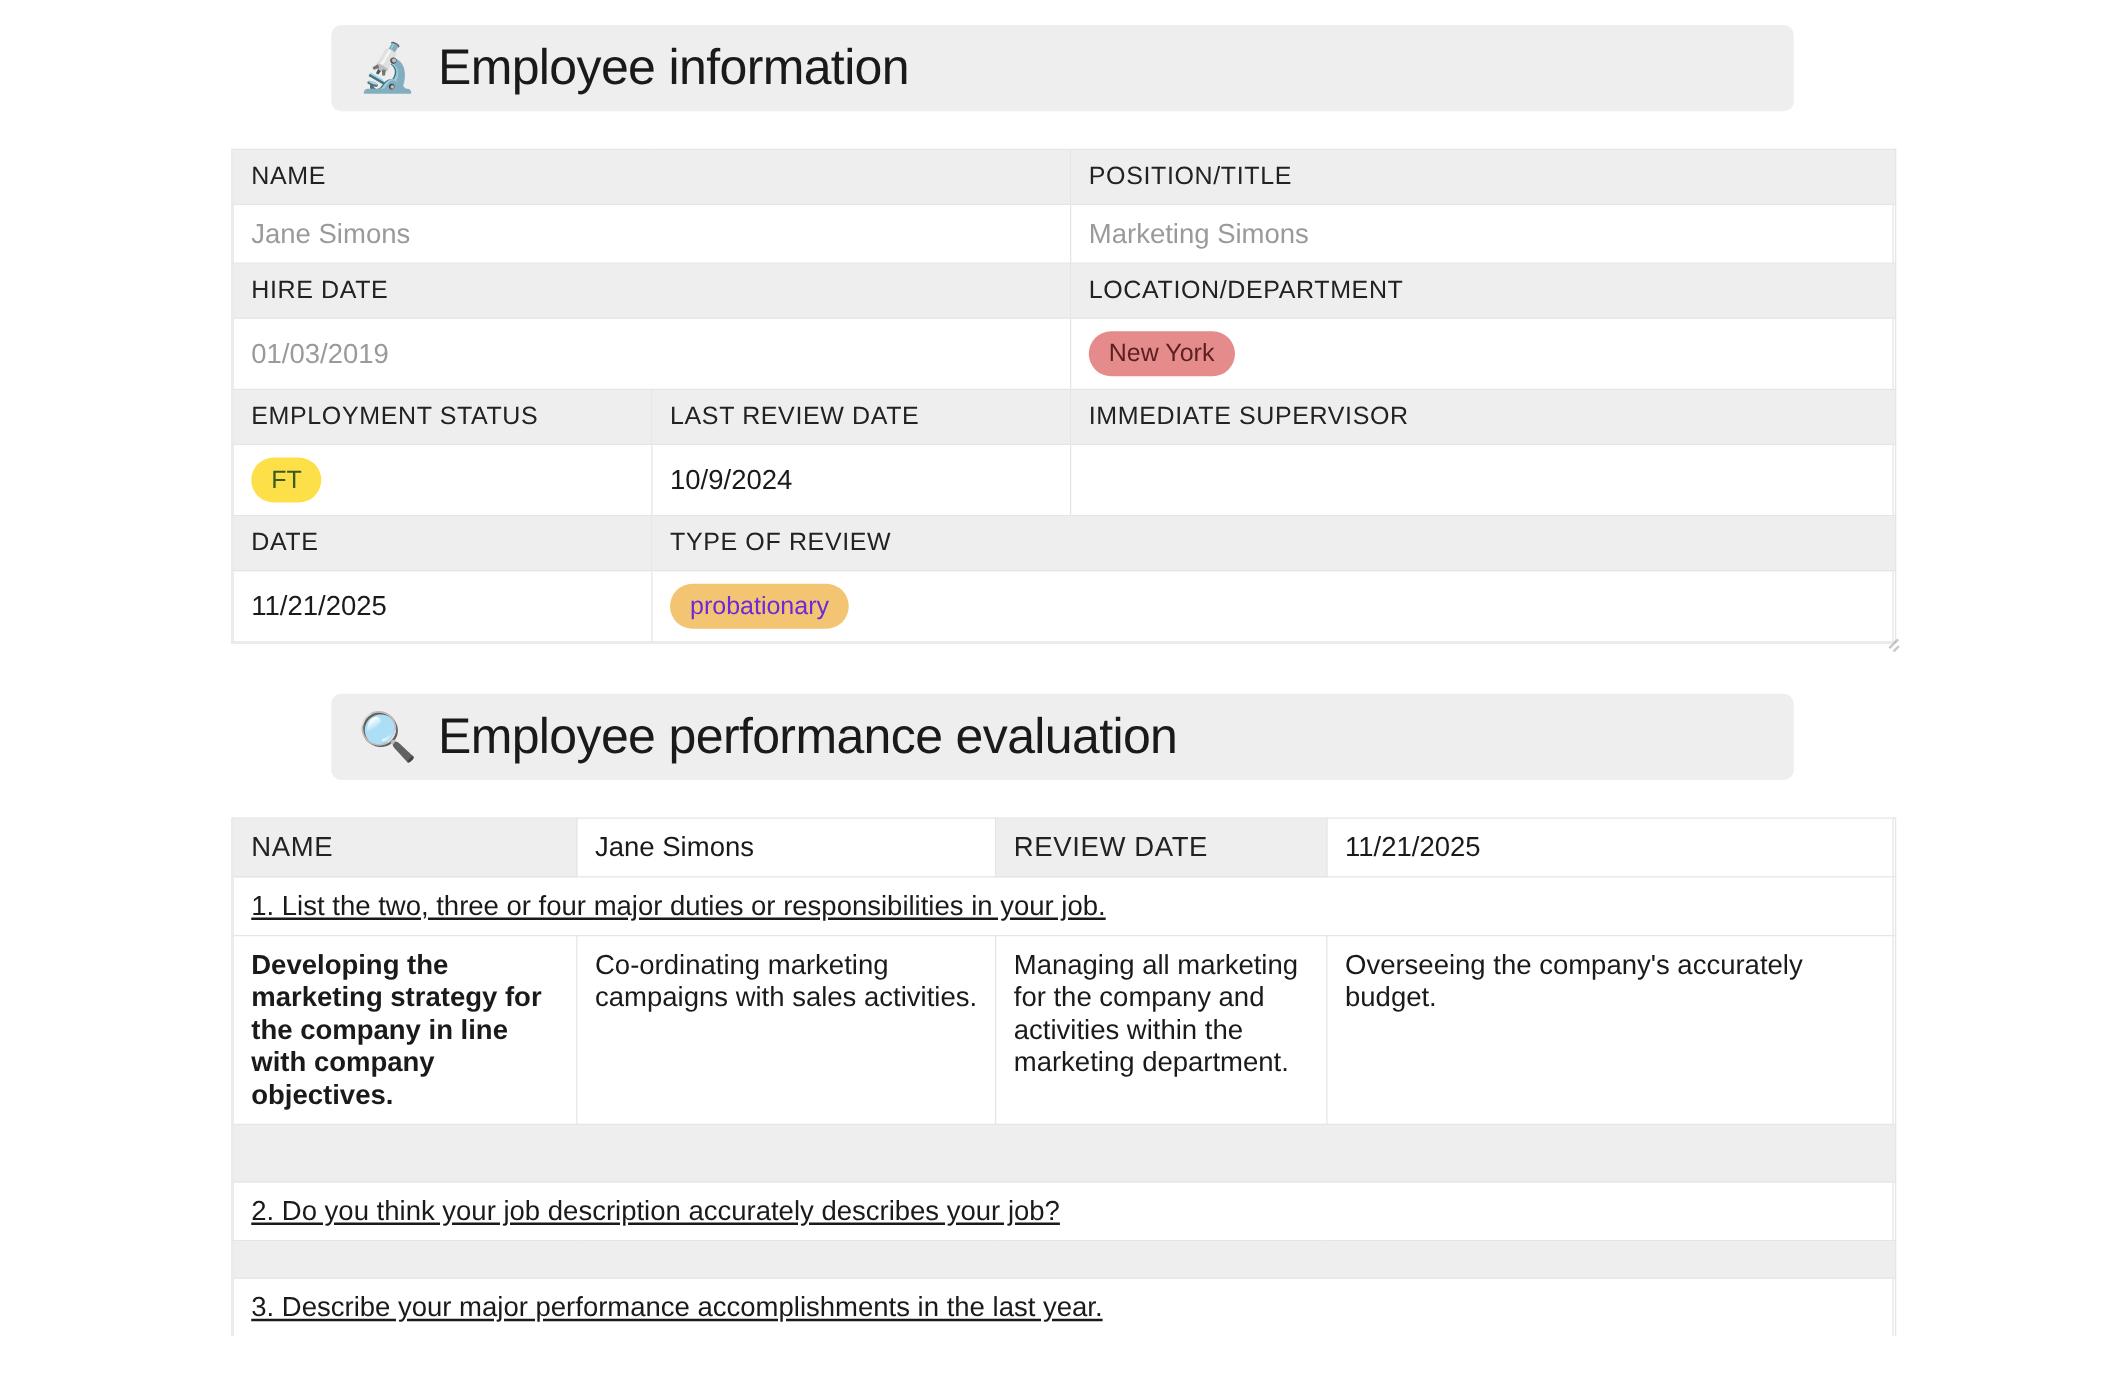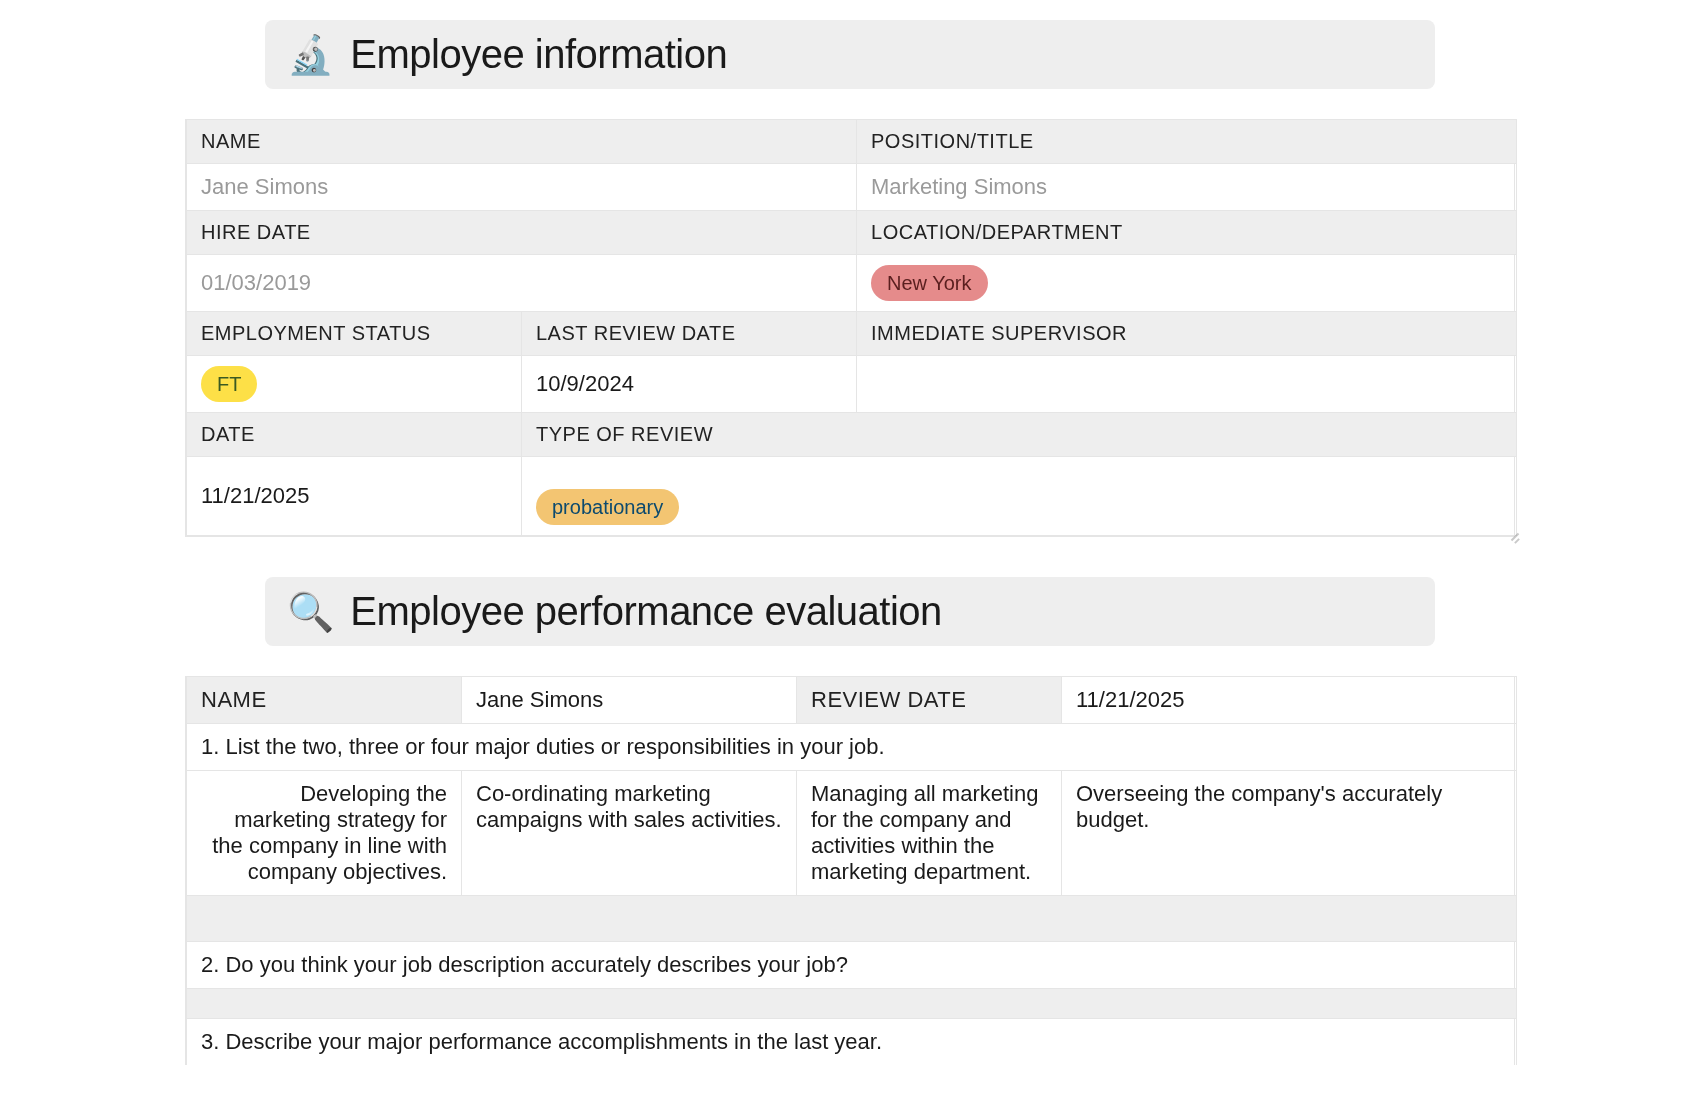"probationary" .pill-amber { color: #0c4a6e -> #6d28d9; margin-top: 22px -> none }
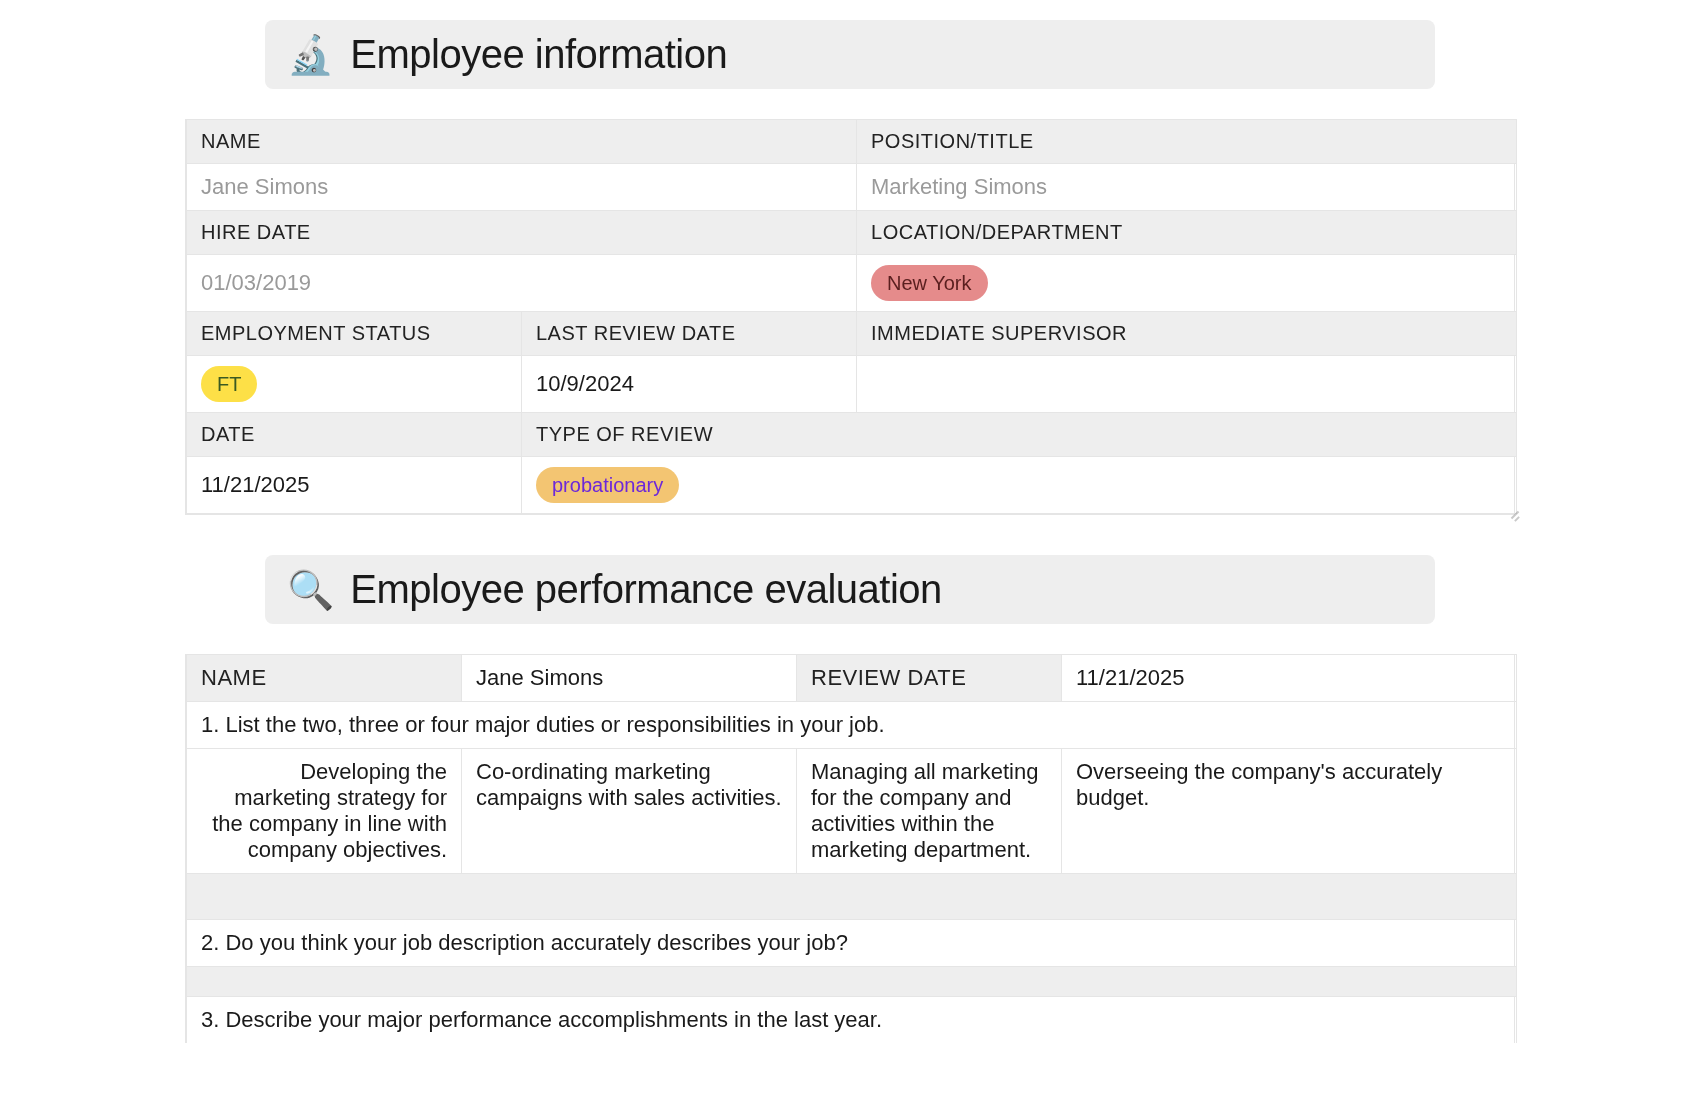"1. List the two, three" .eval .q { text-decoration: none -> underline }
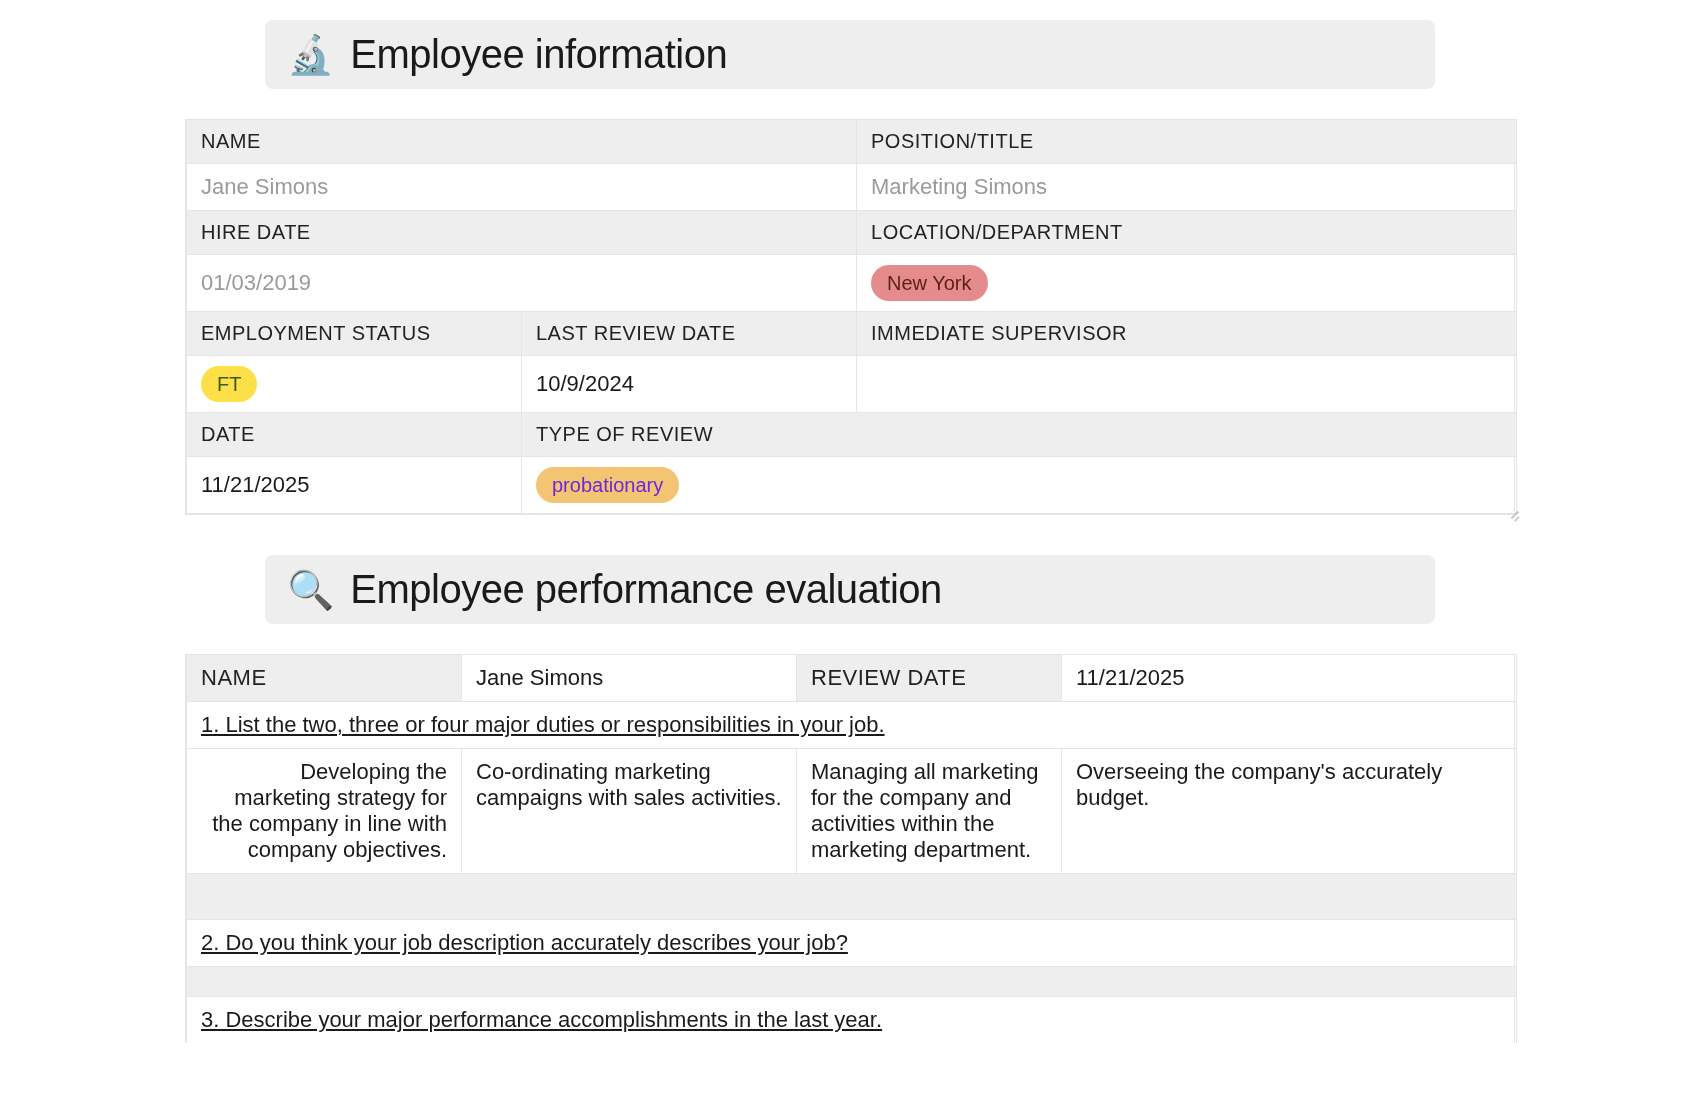"Developing the marketing strategy for" .eval .duty-right { font-weight: none -> bold; text-align: right -> left }
